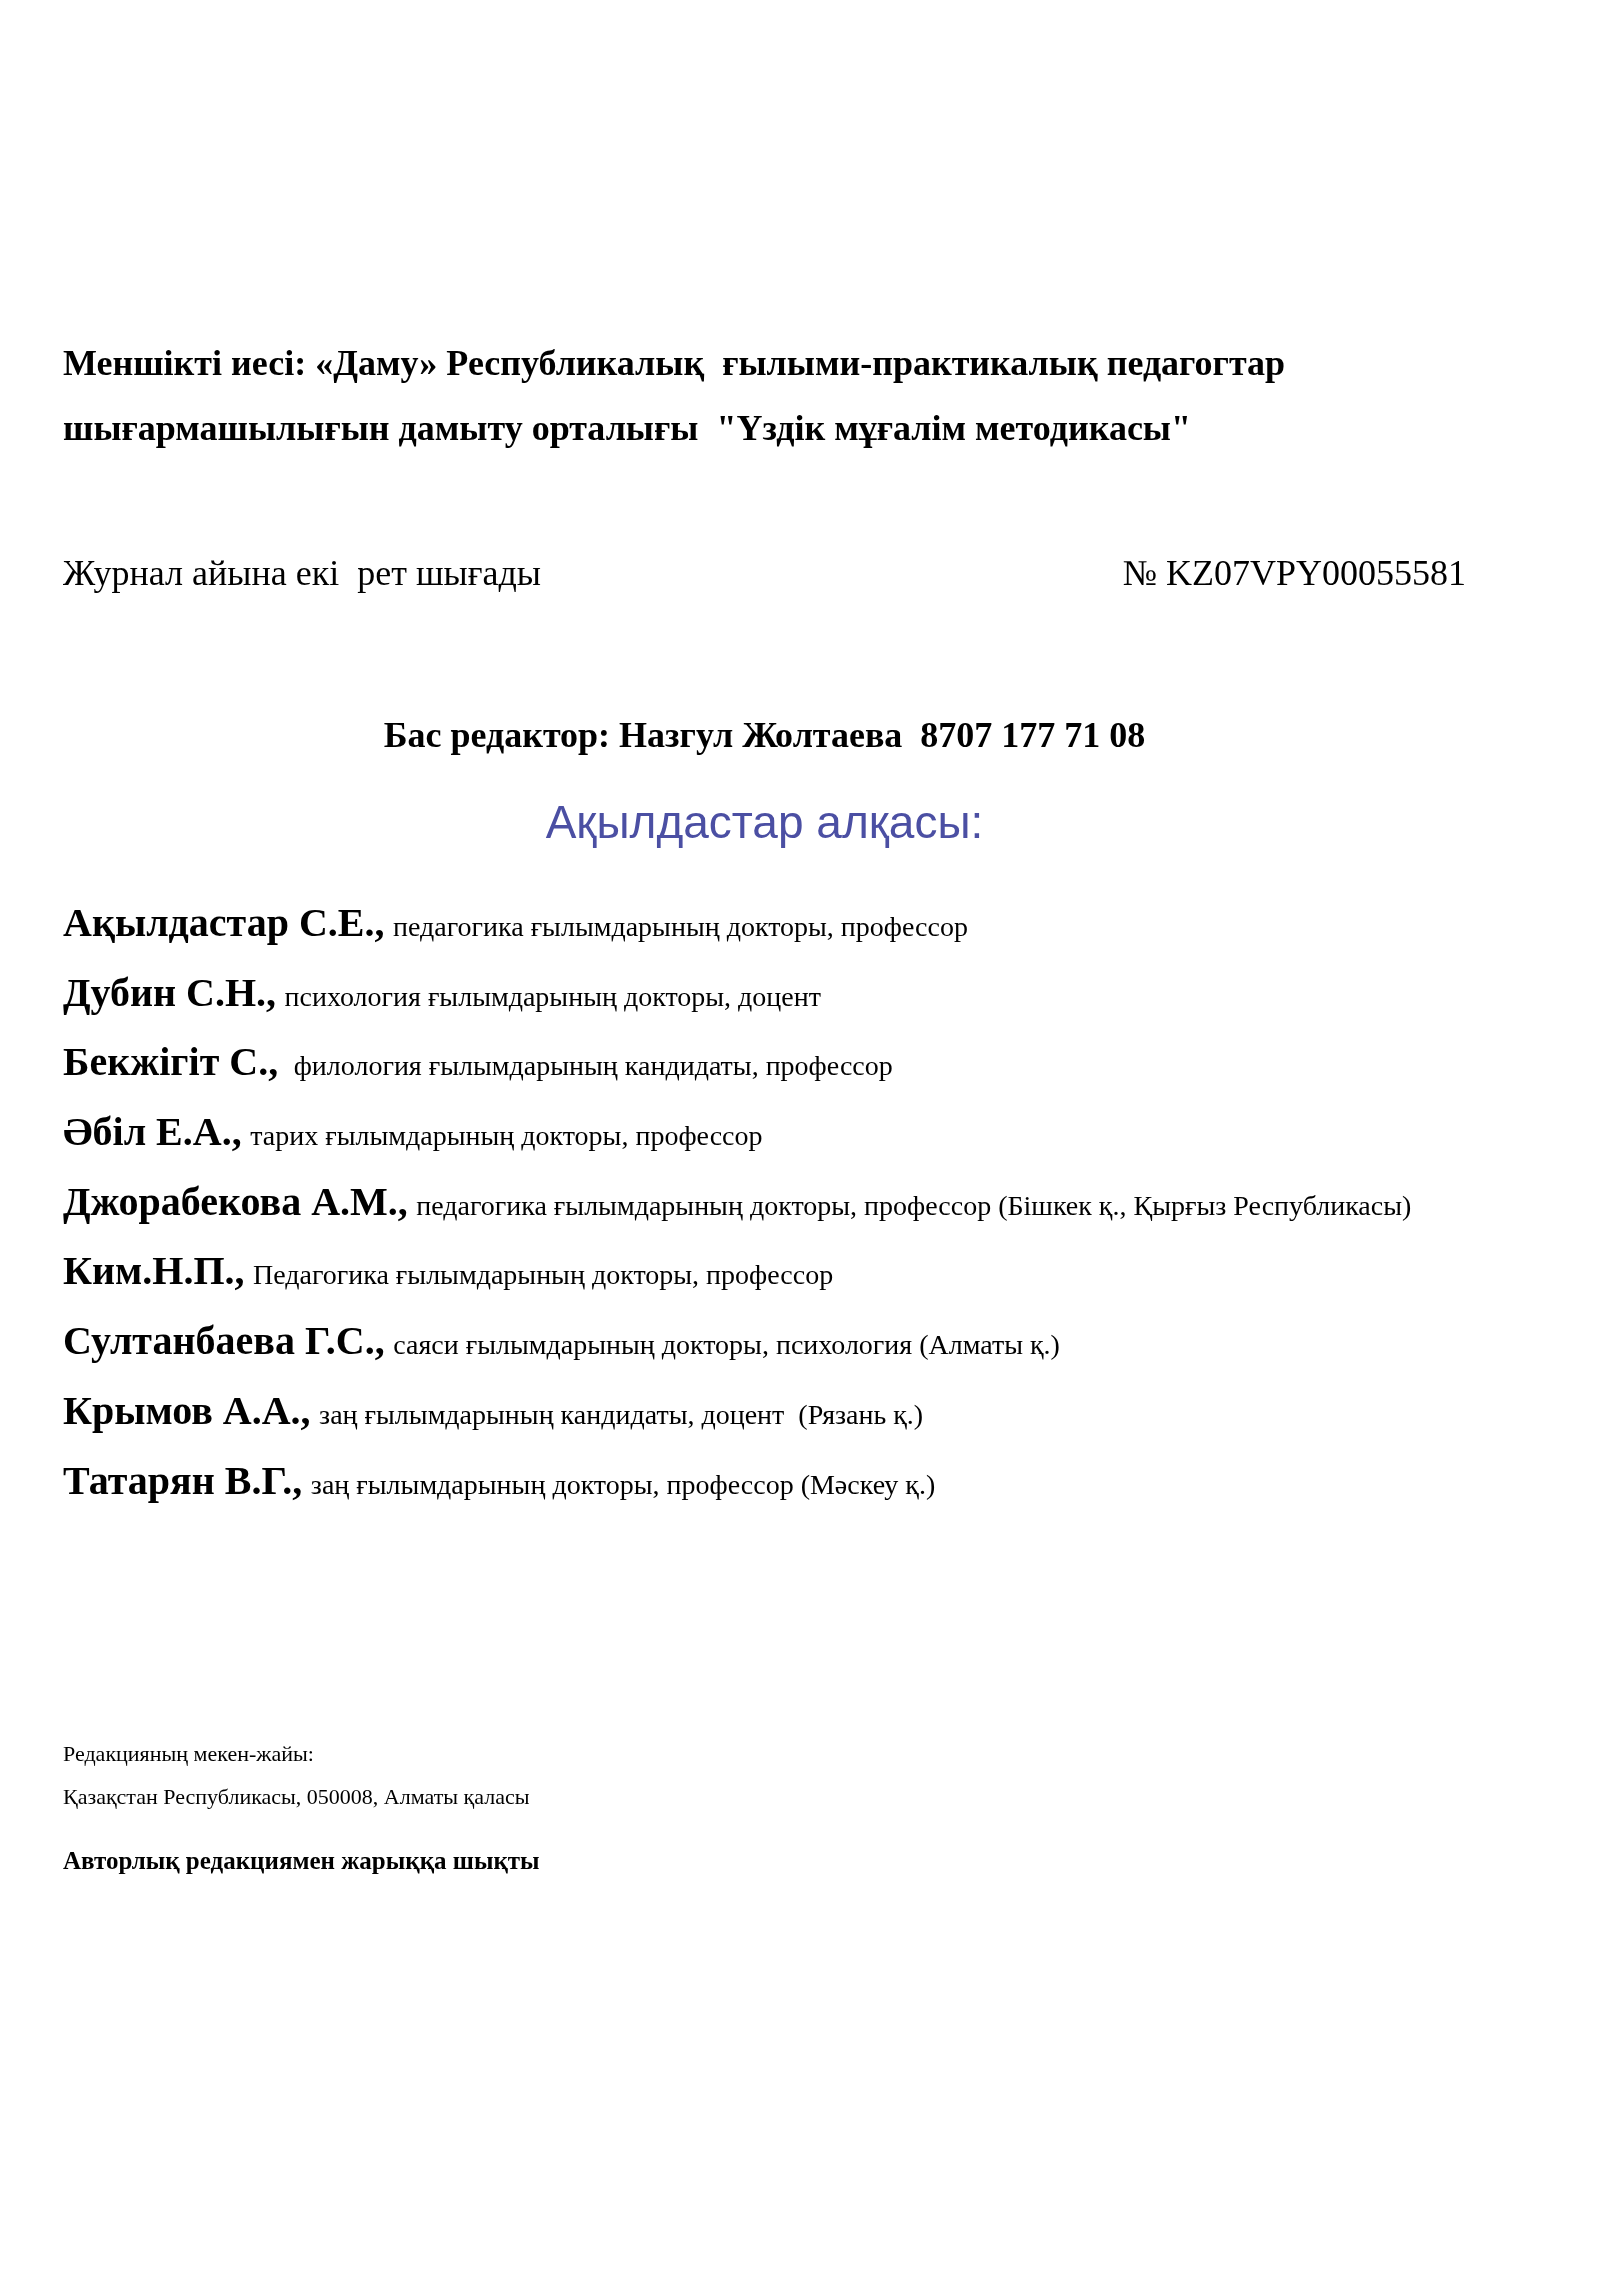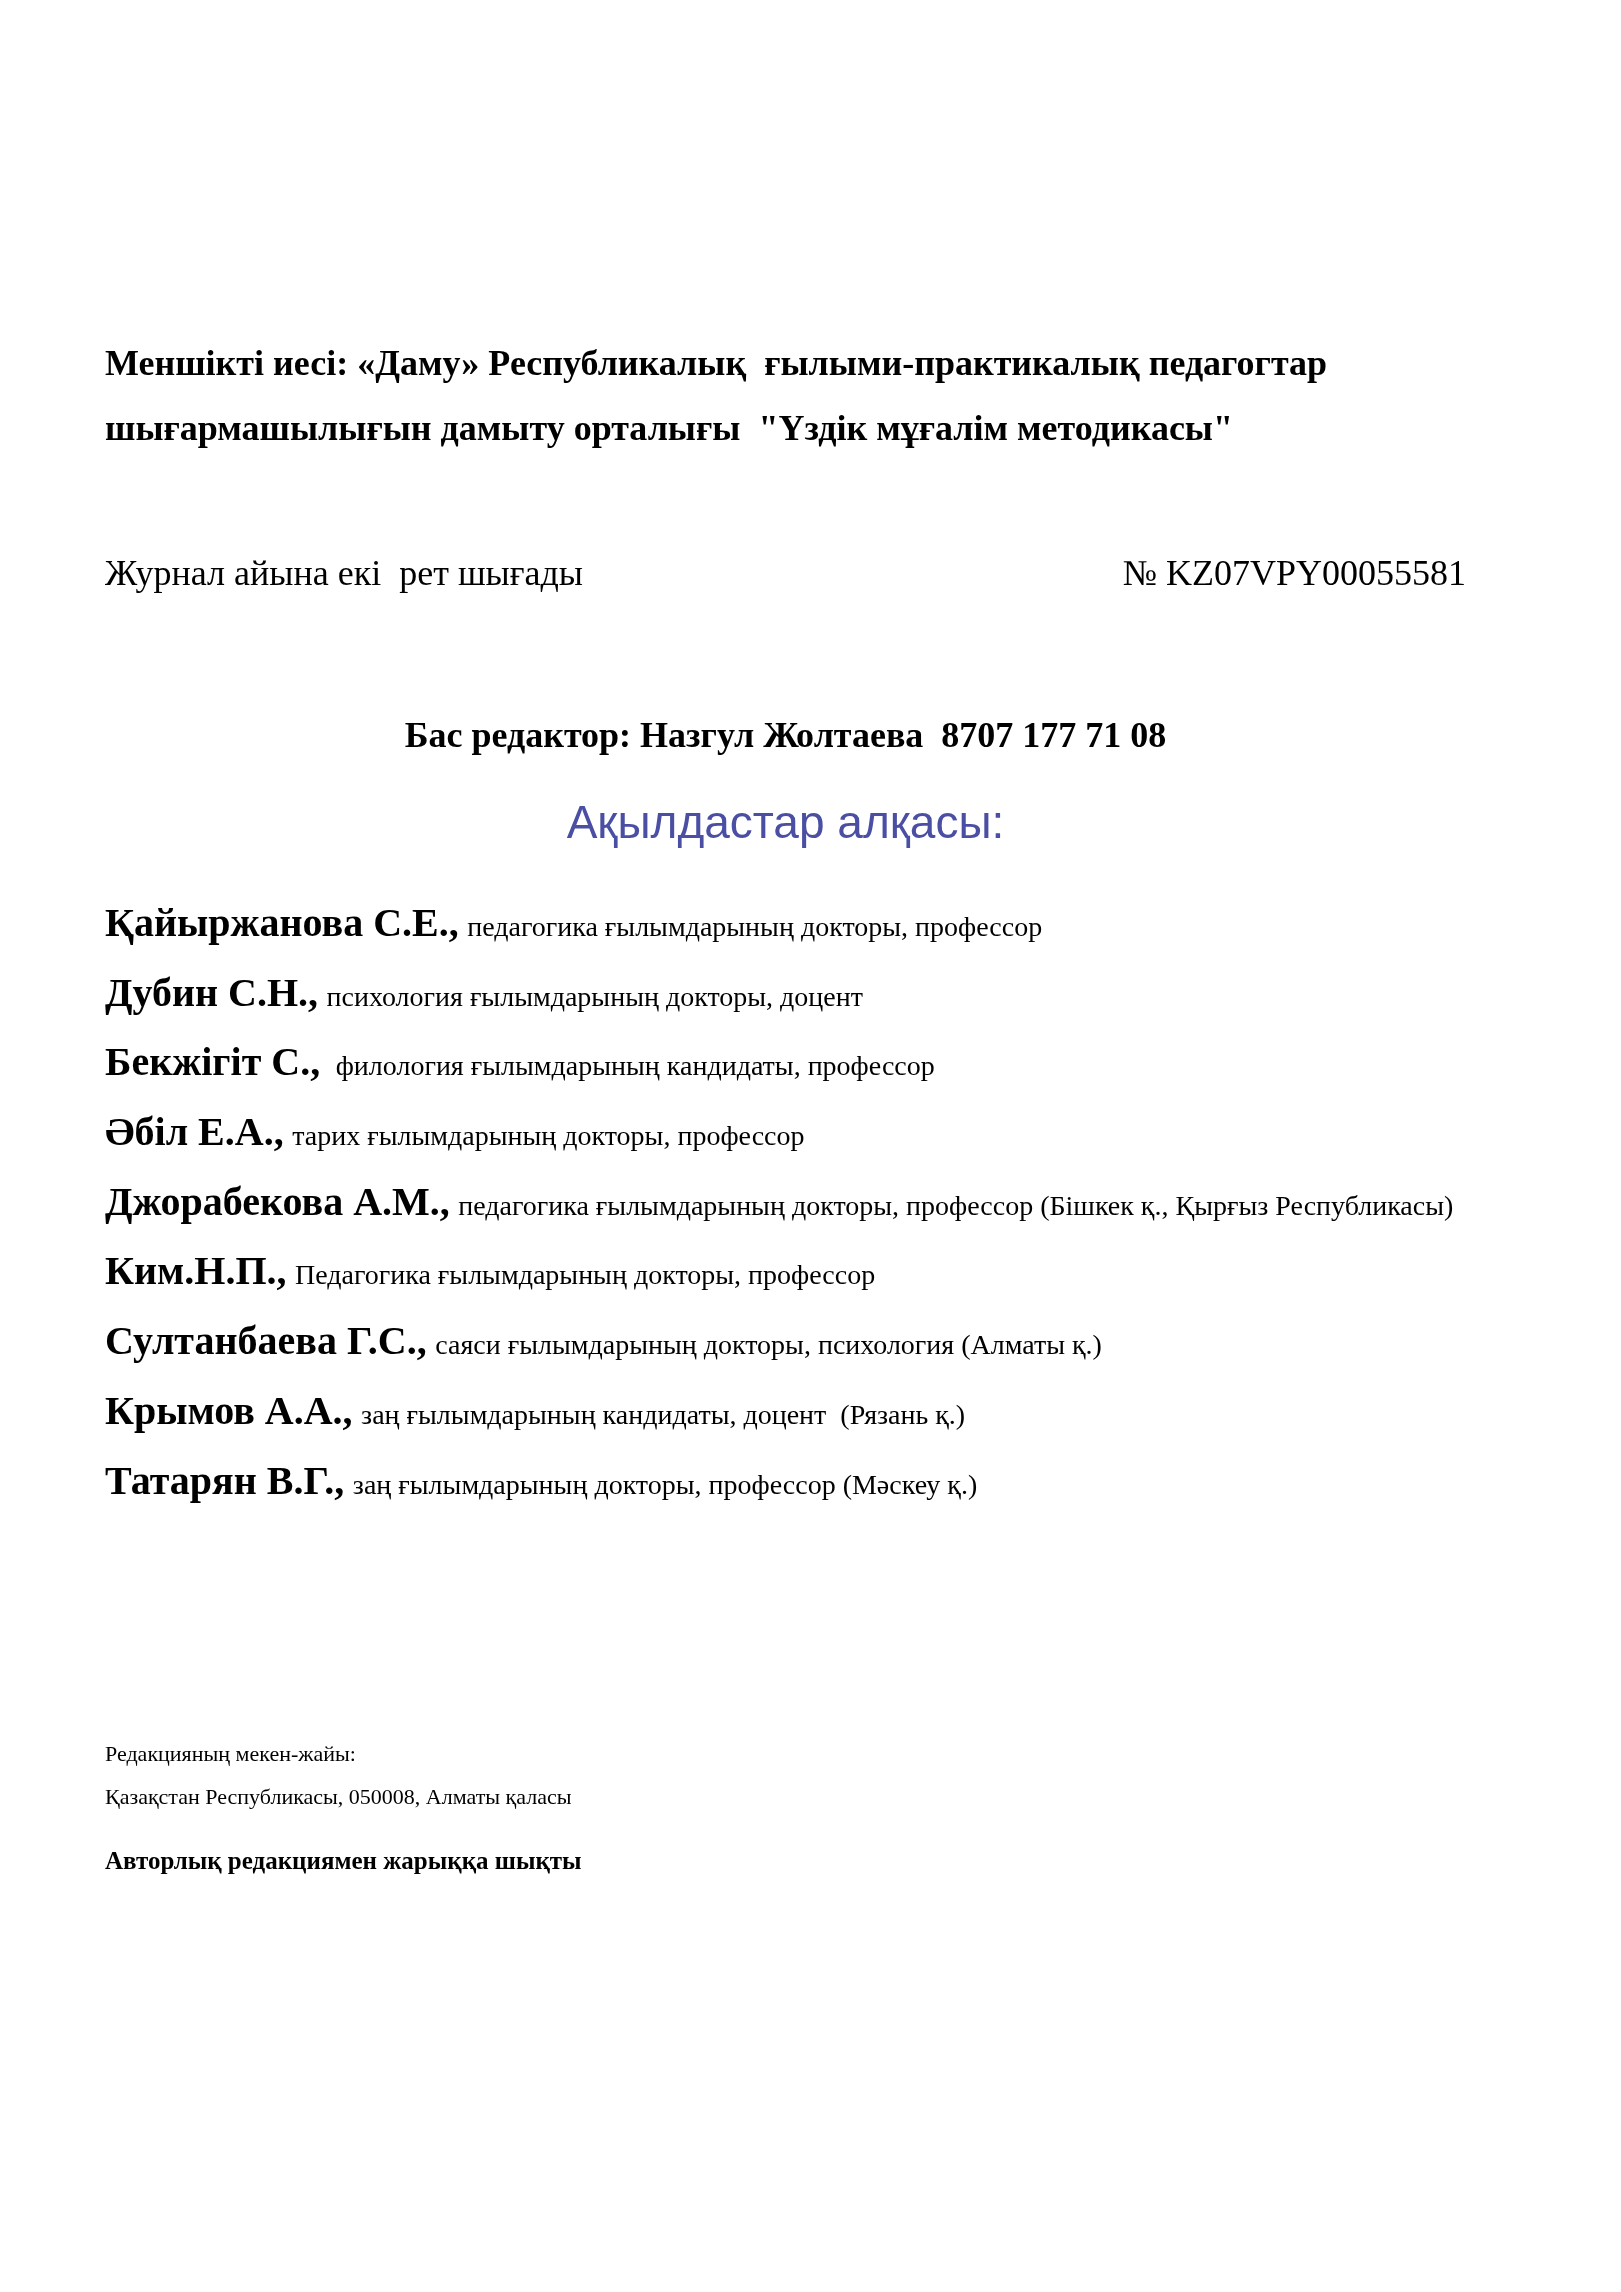"Меншікті иесі: «Даму» Республикалық" .page { padding: 0 155px 0 105px -> 0 155px 0 63px }
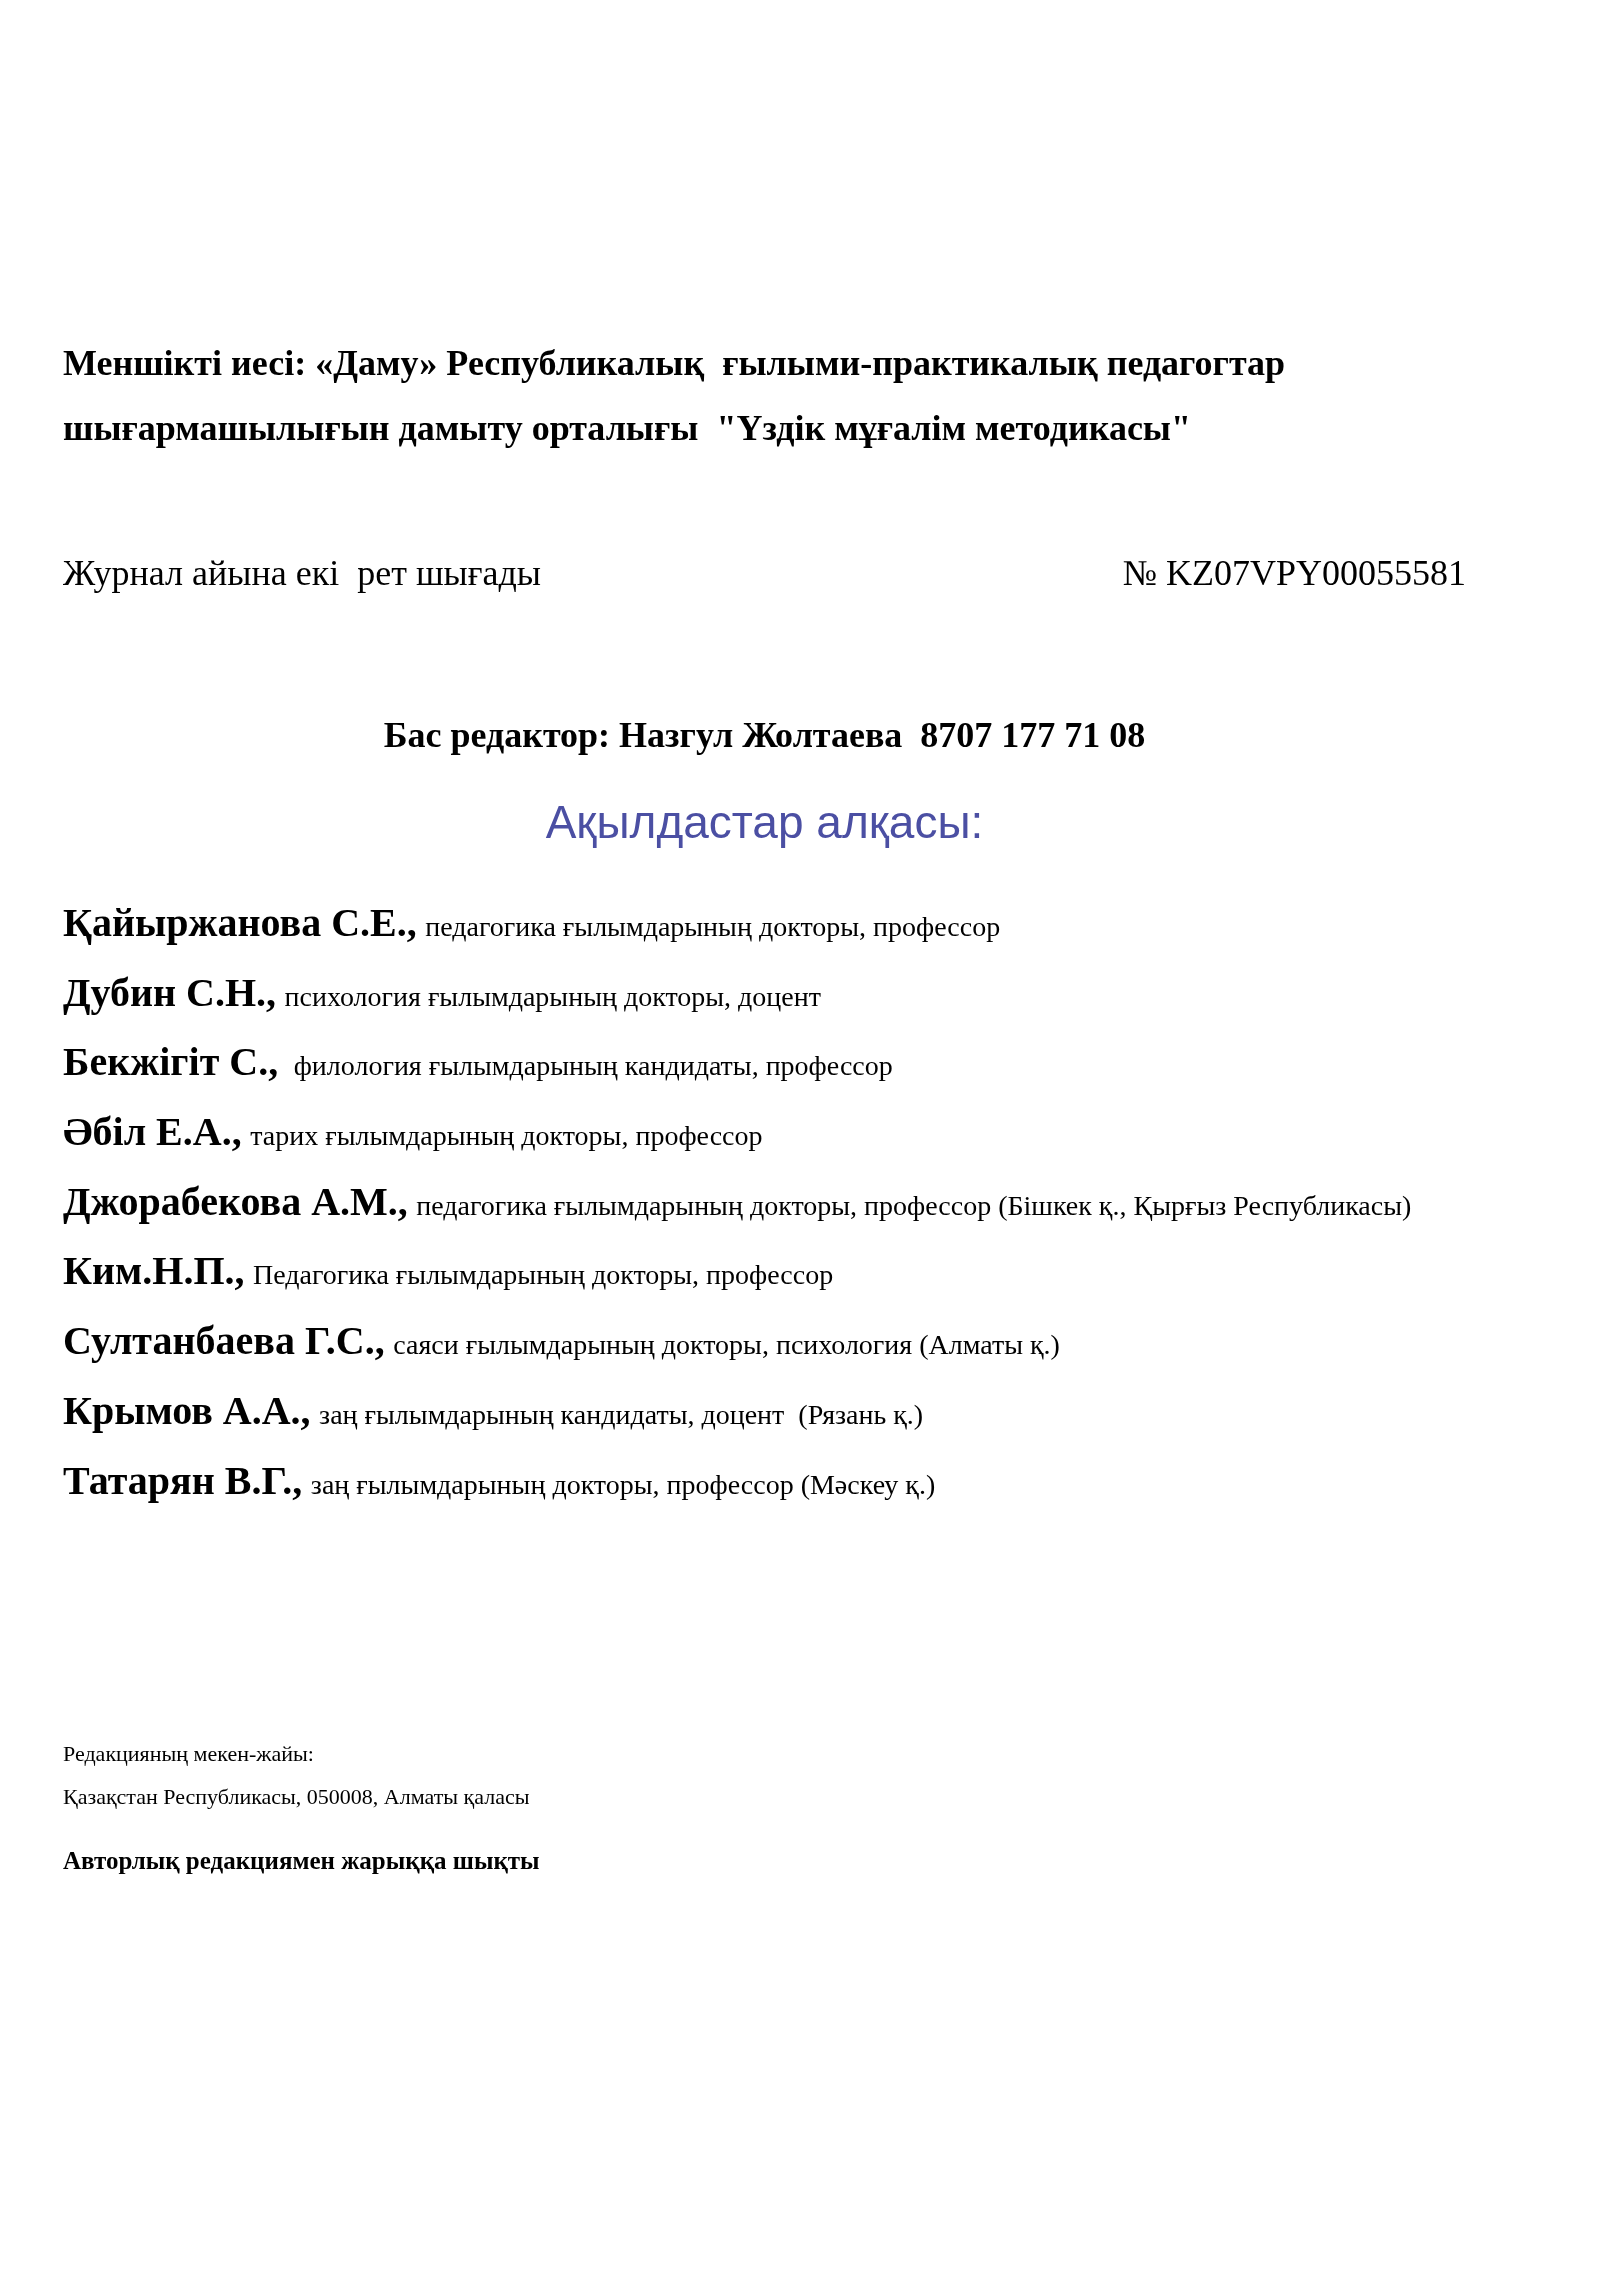"Қайыржанова С.Е.," span.member-name { text: Қайыржанова -> Ақылдастар }
